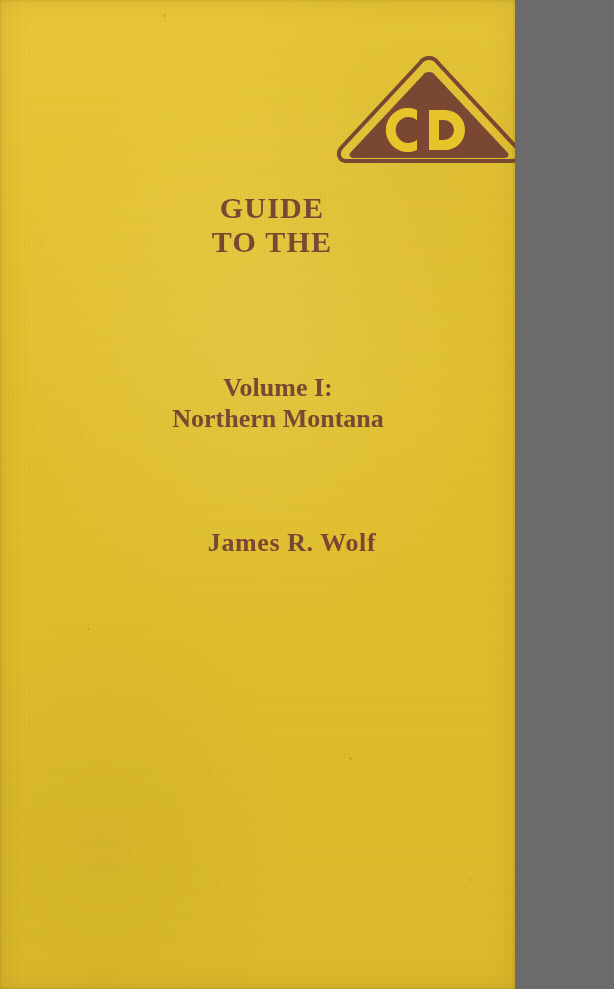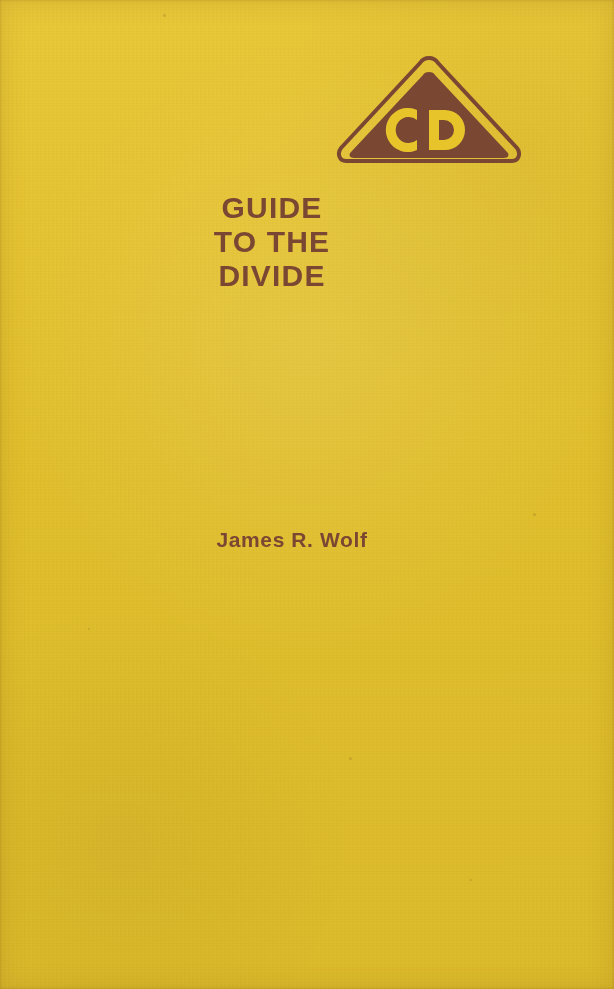"GUIDE" .page { font-family: Liberation Sans, sans-serif -> Liberation Serif, serif; width: 614px -> 515px }
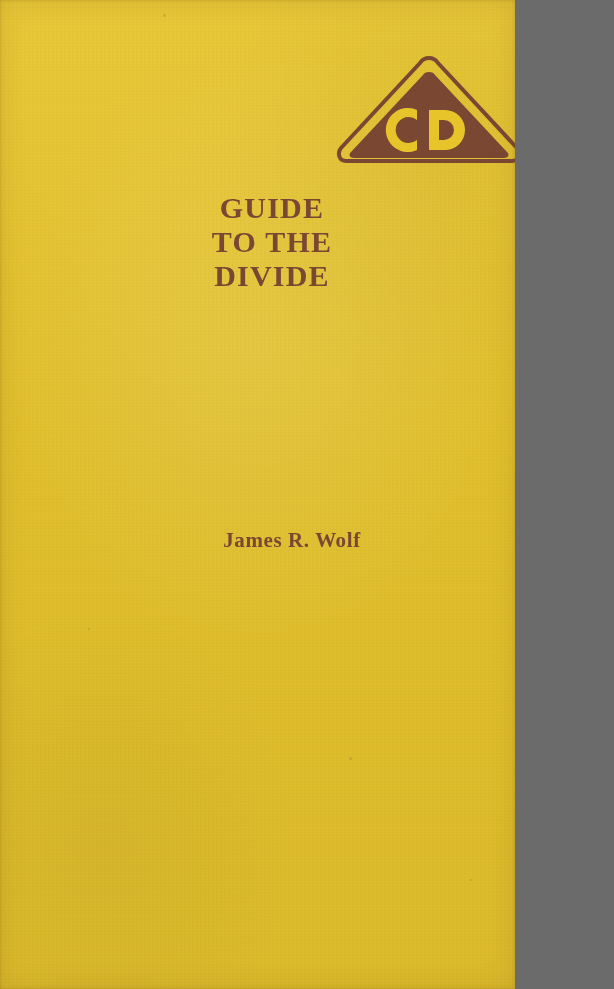"DIVIDE" div.title-line { html: <div>DIVIDE</div> -> none }
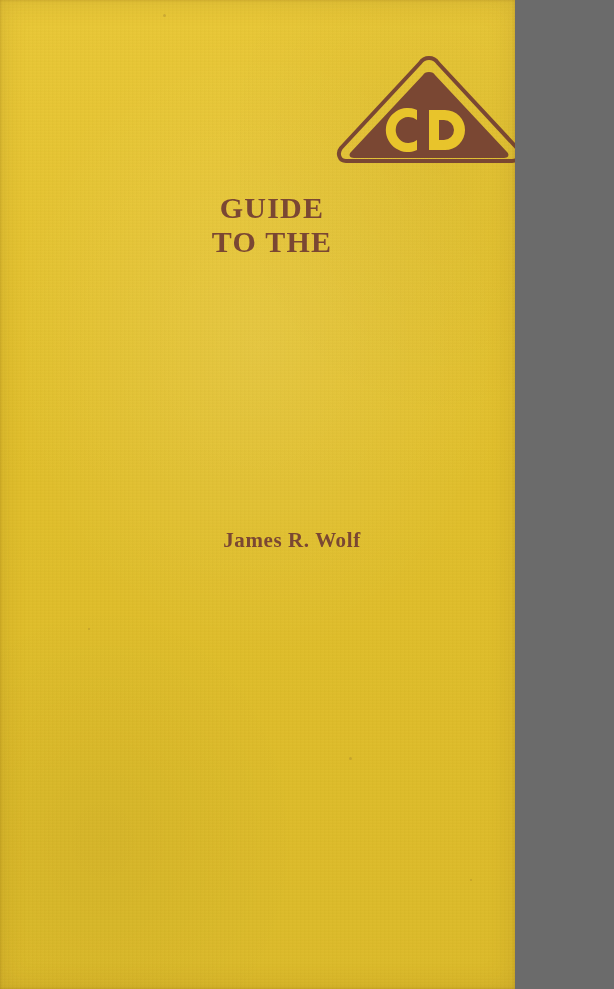"Volume I:" div.volume-block { html: none -> <div> <div>Volume I:</div> <div>Northern Montana</div> </div> }
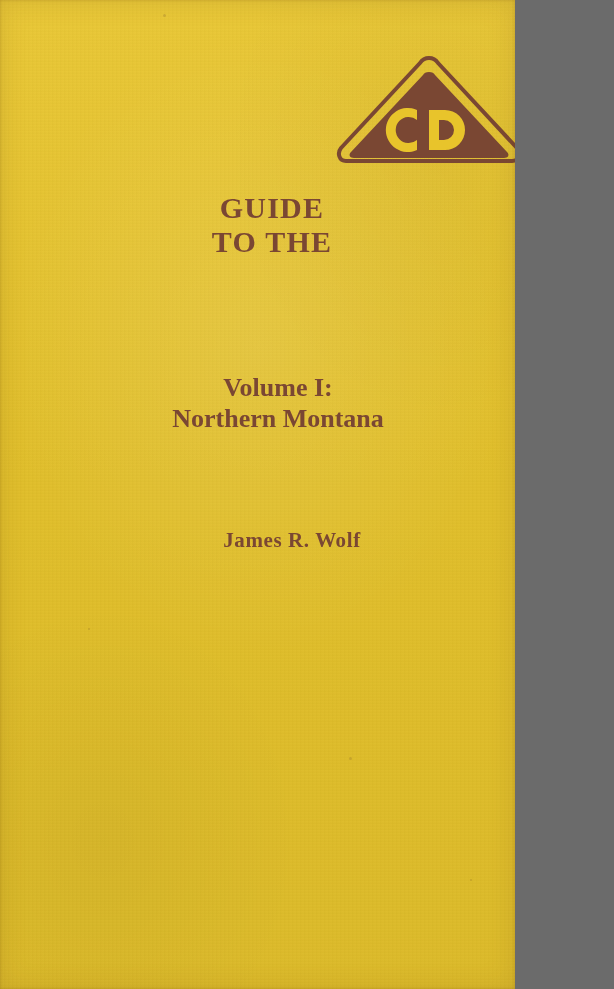"James R. Wolf" .author { font-size: 21px -> 26px }
